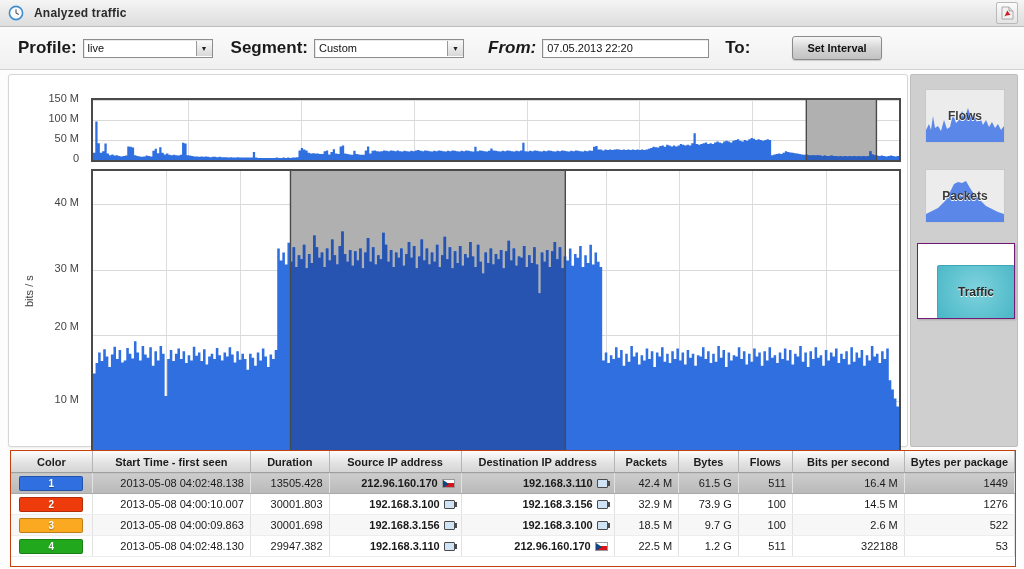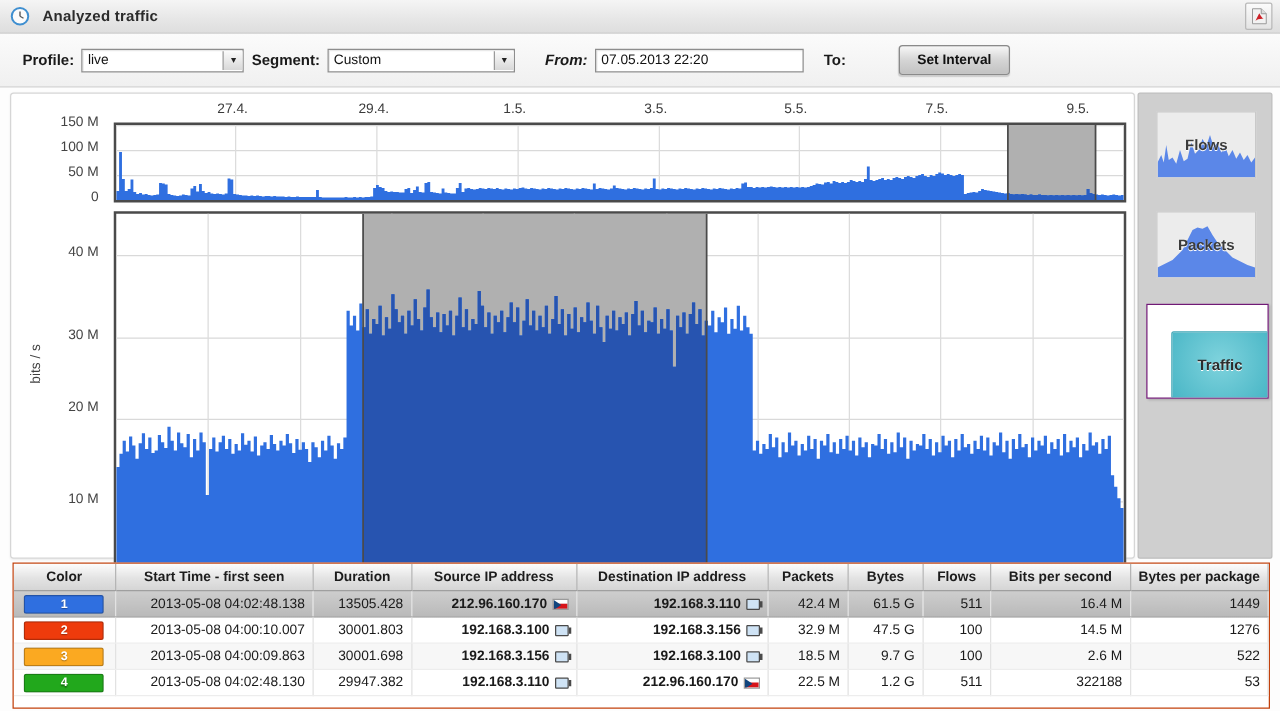"Profile:" .tb-label { font-size: 12px -> 17px }
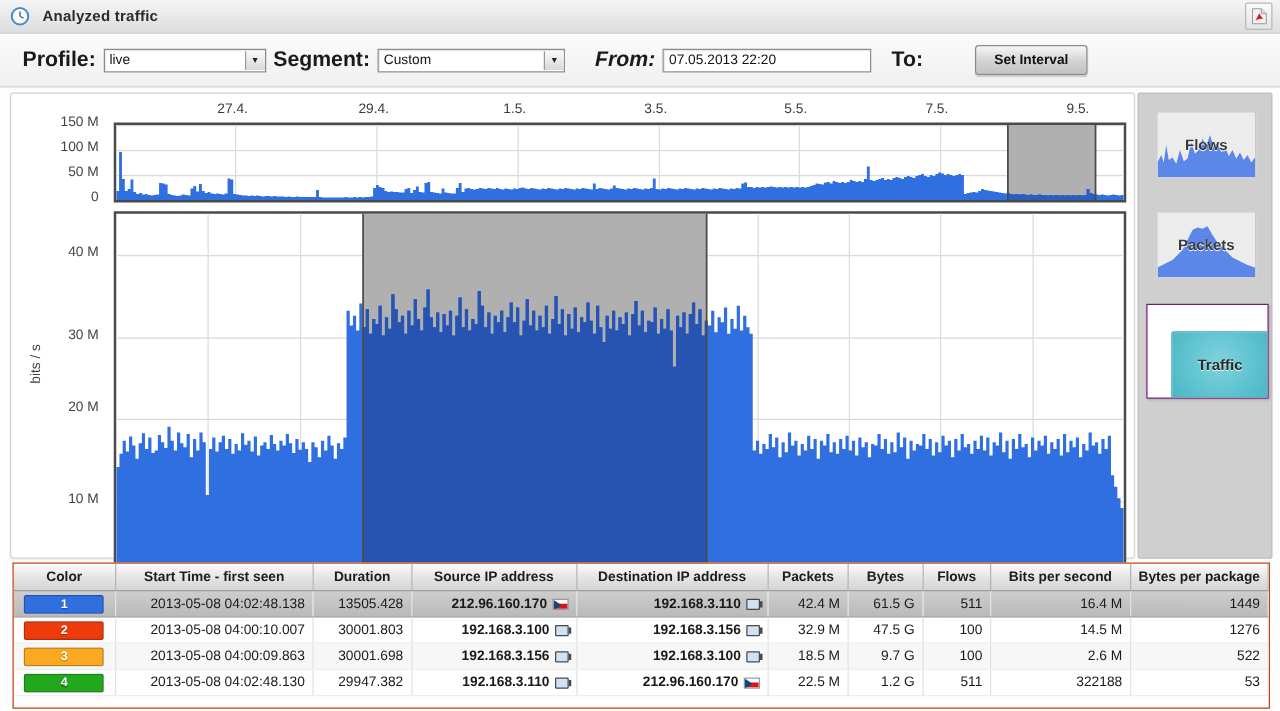"Segment:" span.tb-label { margin-left: 6px -> 18px }
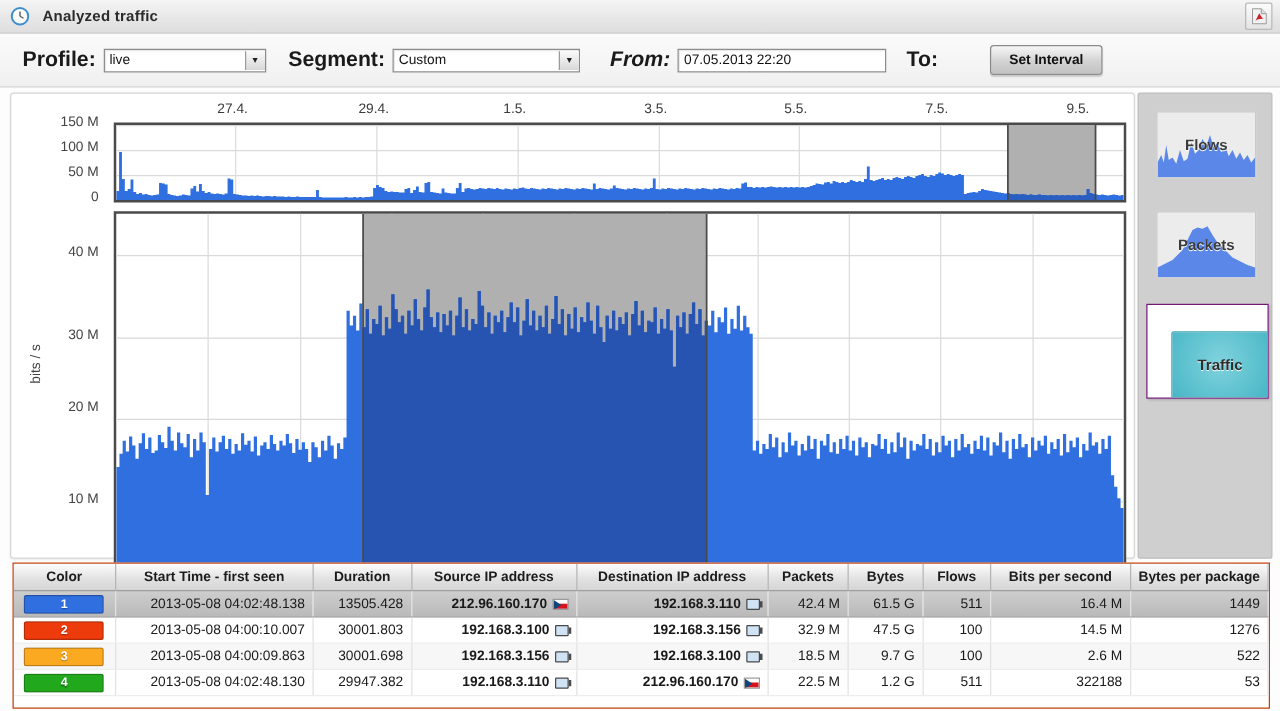"27.4." div.ov-xlabs { html: <div> <div> <div>27.4.</div> </div> <div> <div>29.4.</div> </div> <div> <div>1.5.</div> </div> <div> <div>3.5.</div> </div> <div> <div>5.5.</div> </div> <div> <div>7.5.</div> </div> <div> <div>9.5.</div> </div> </div> -> none }
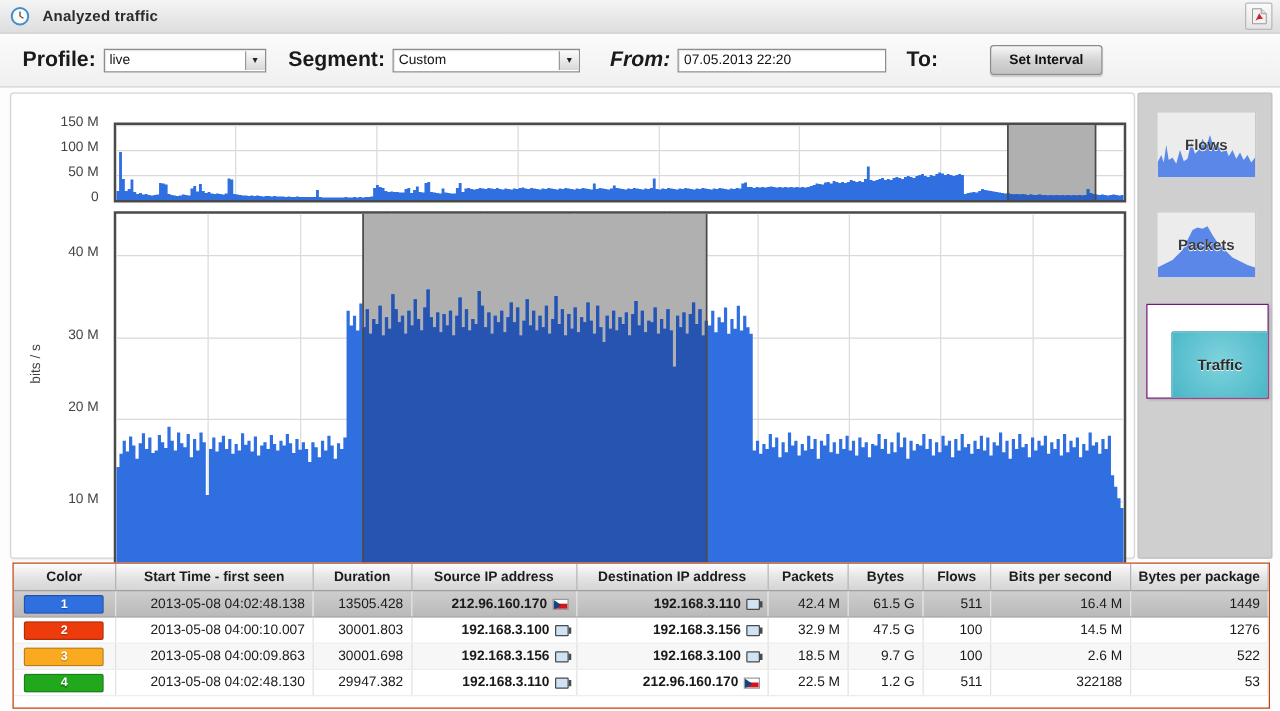"47.5 G" td.r { text: 47.5 -> 73.9 }
